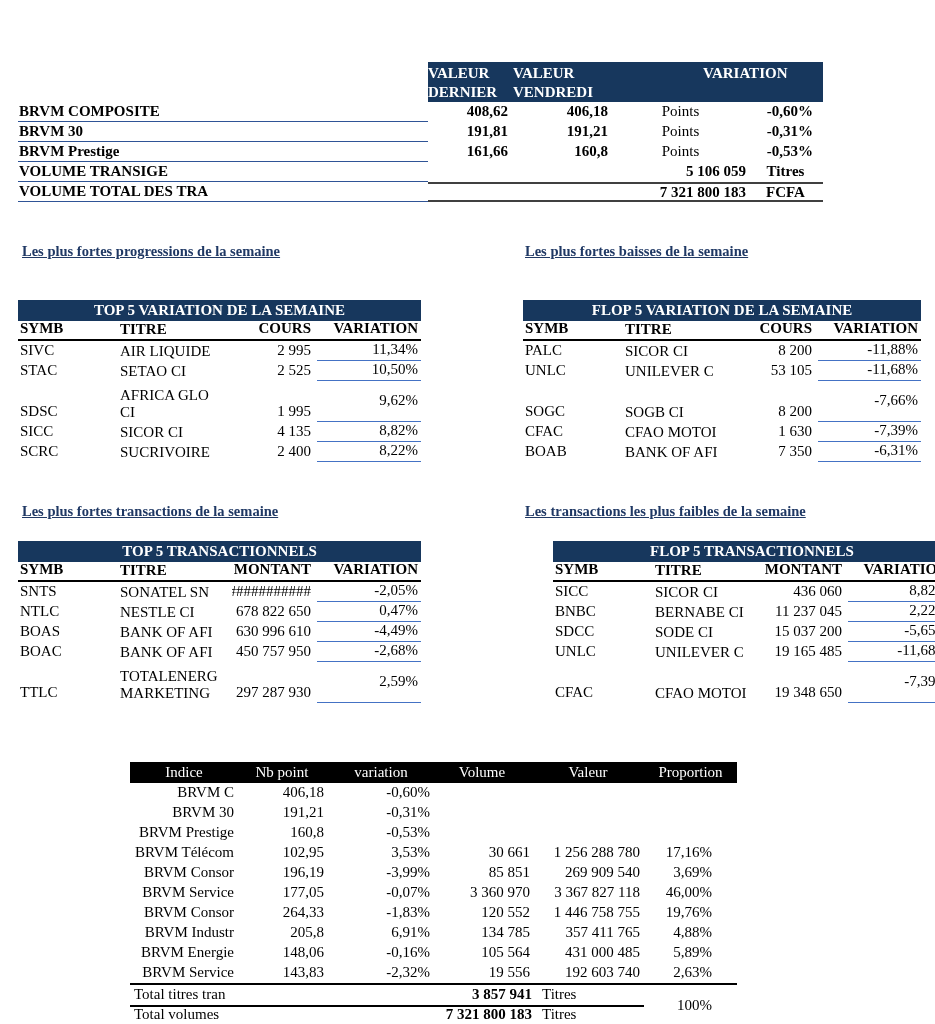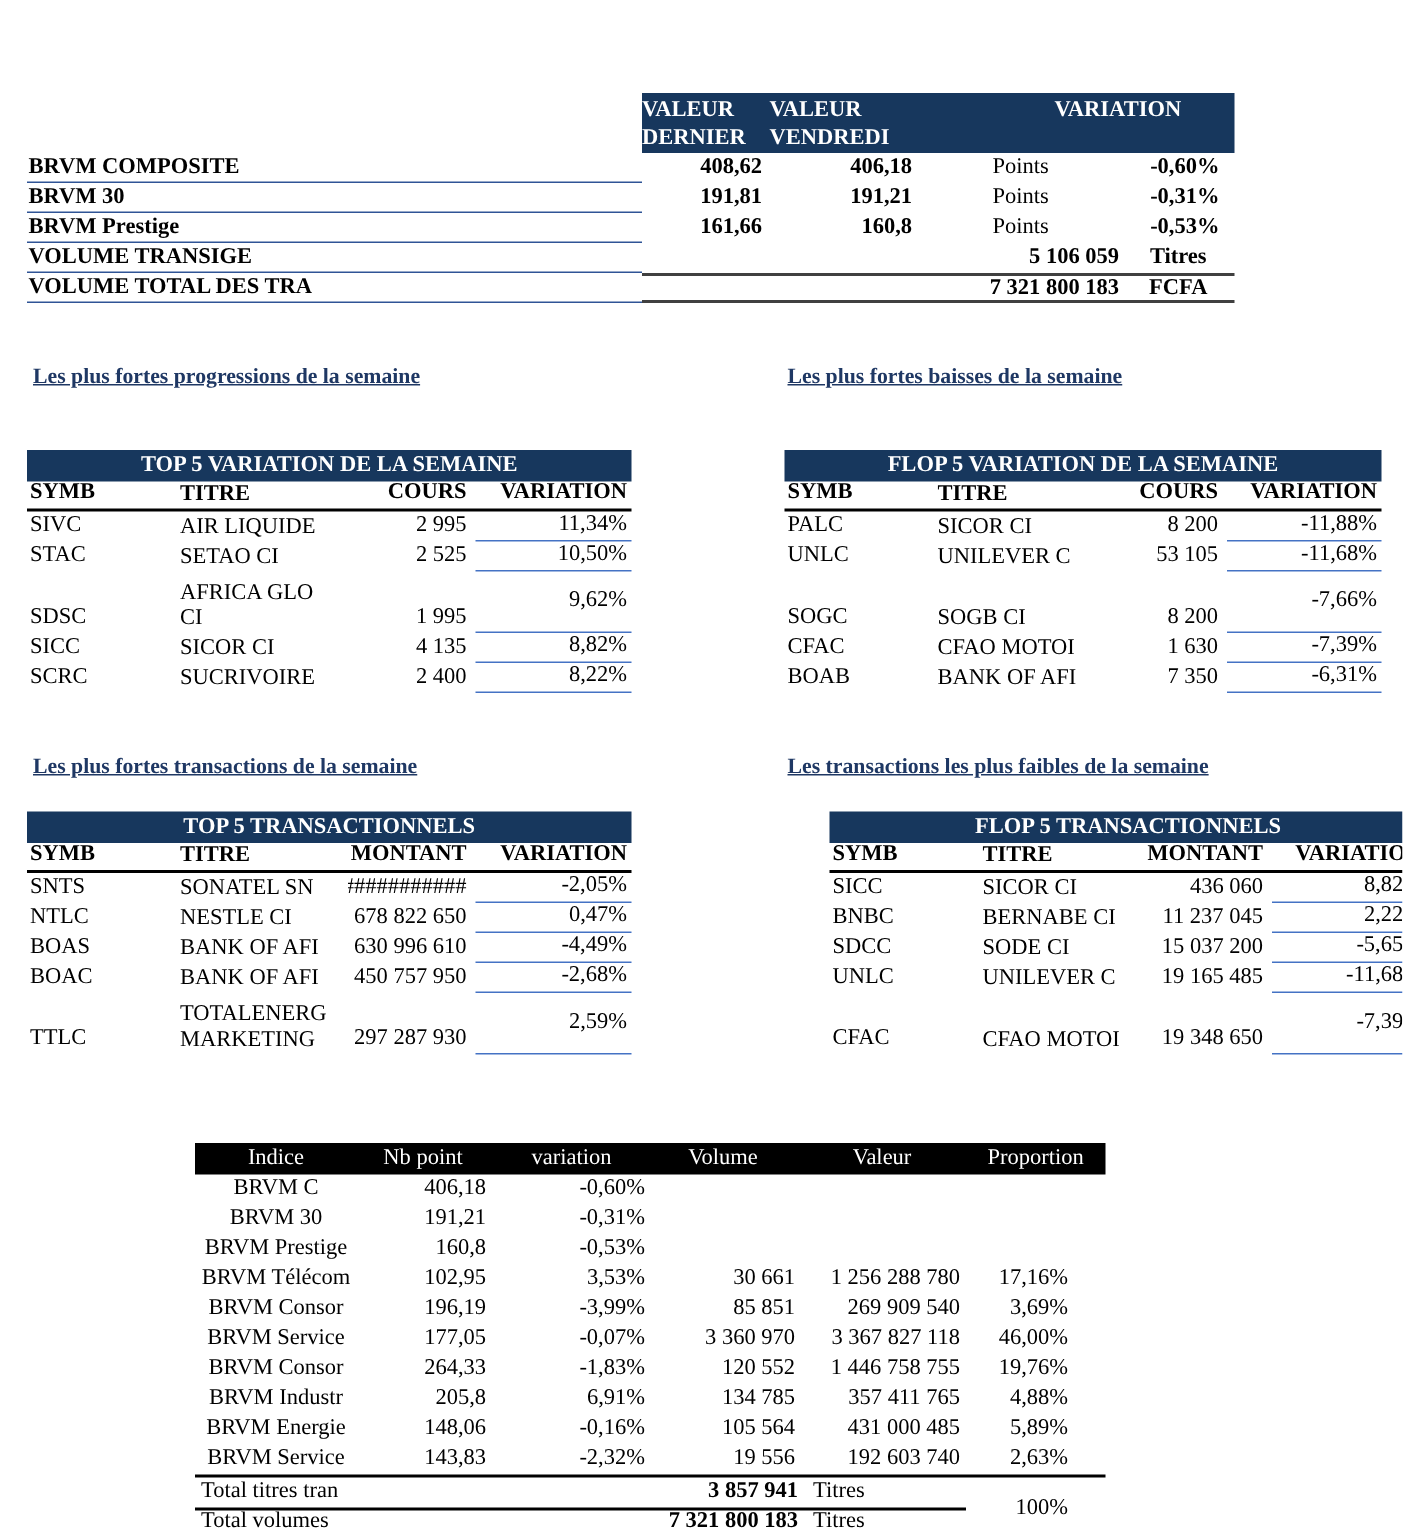"BRVM C" .s-ind { text-align: center -> right }
